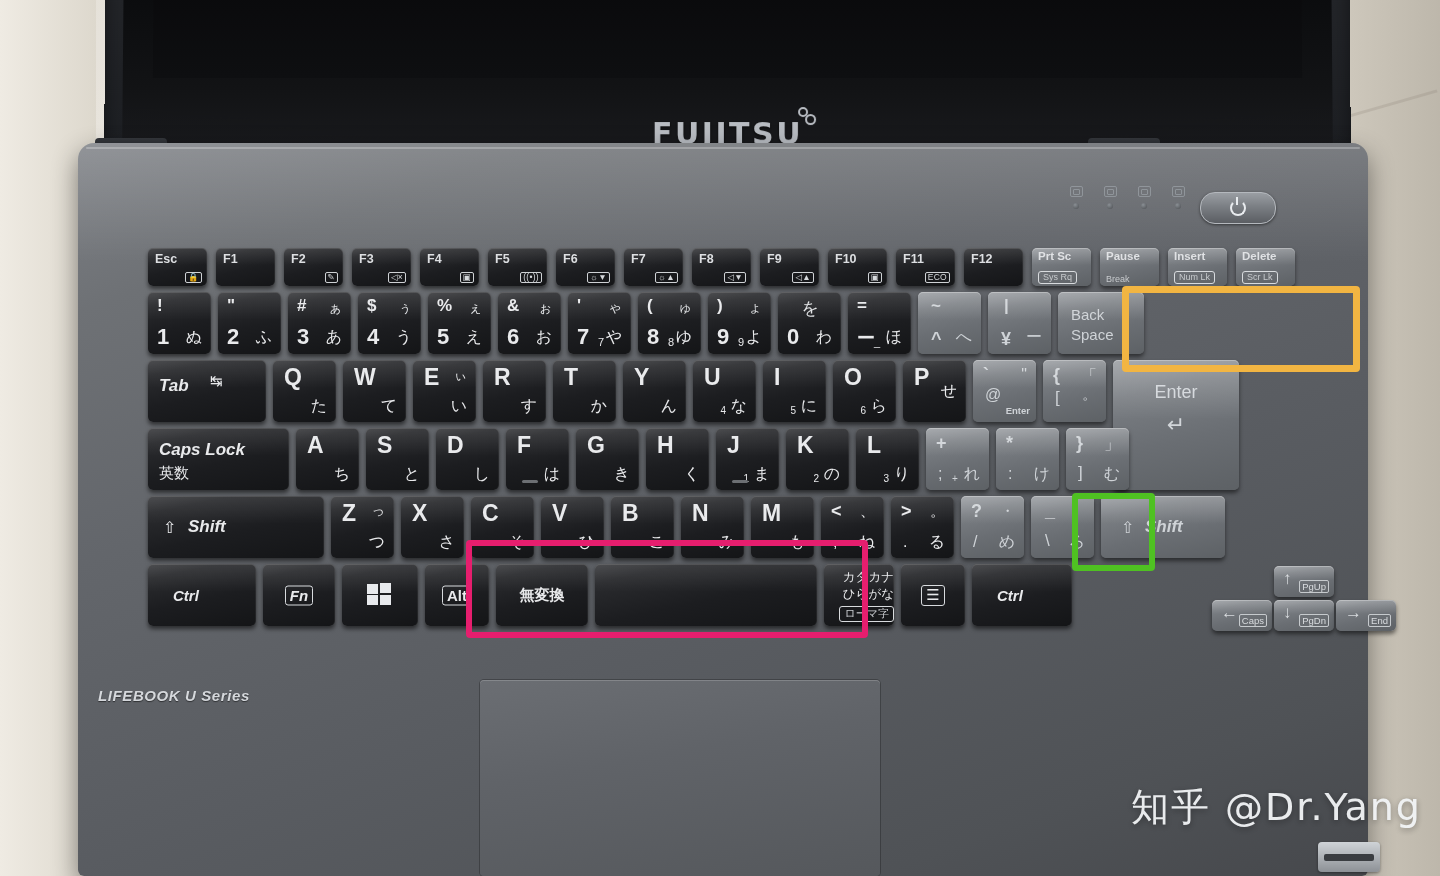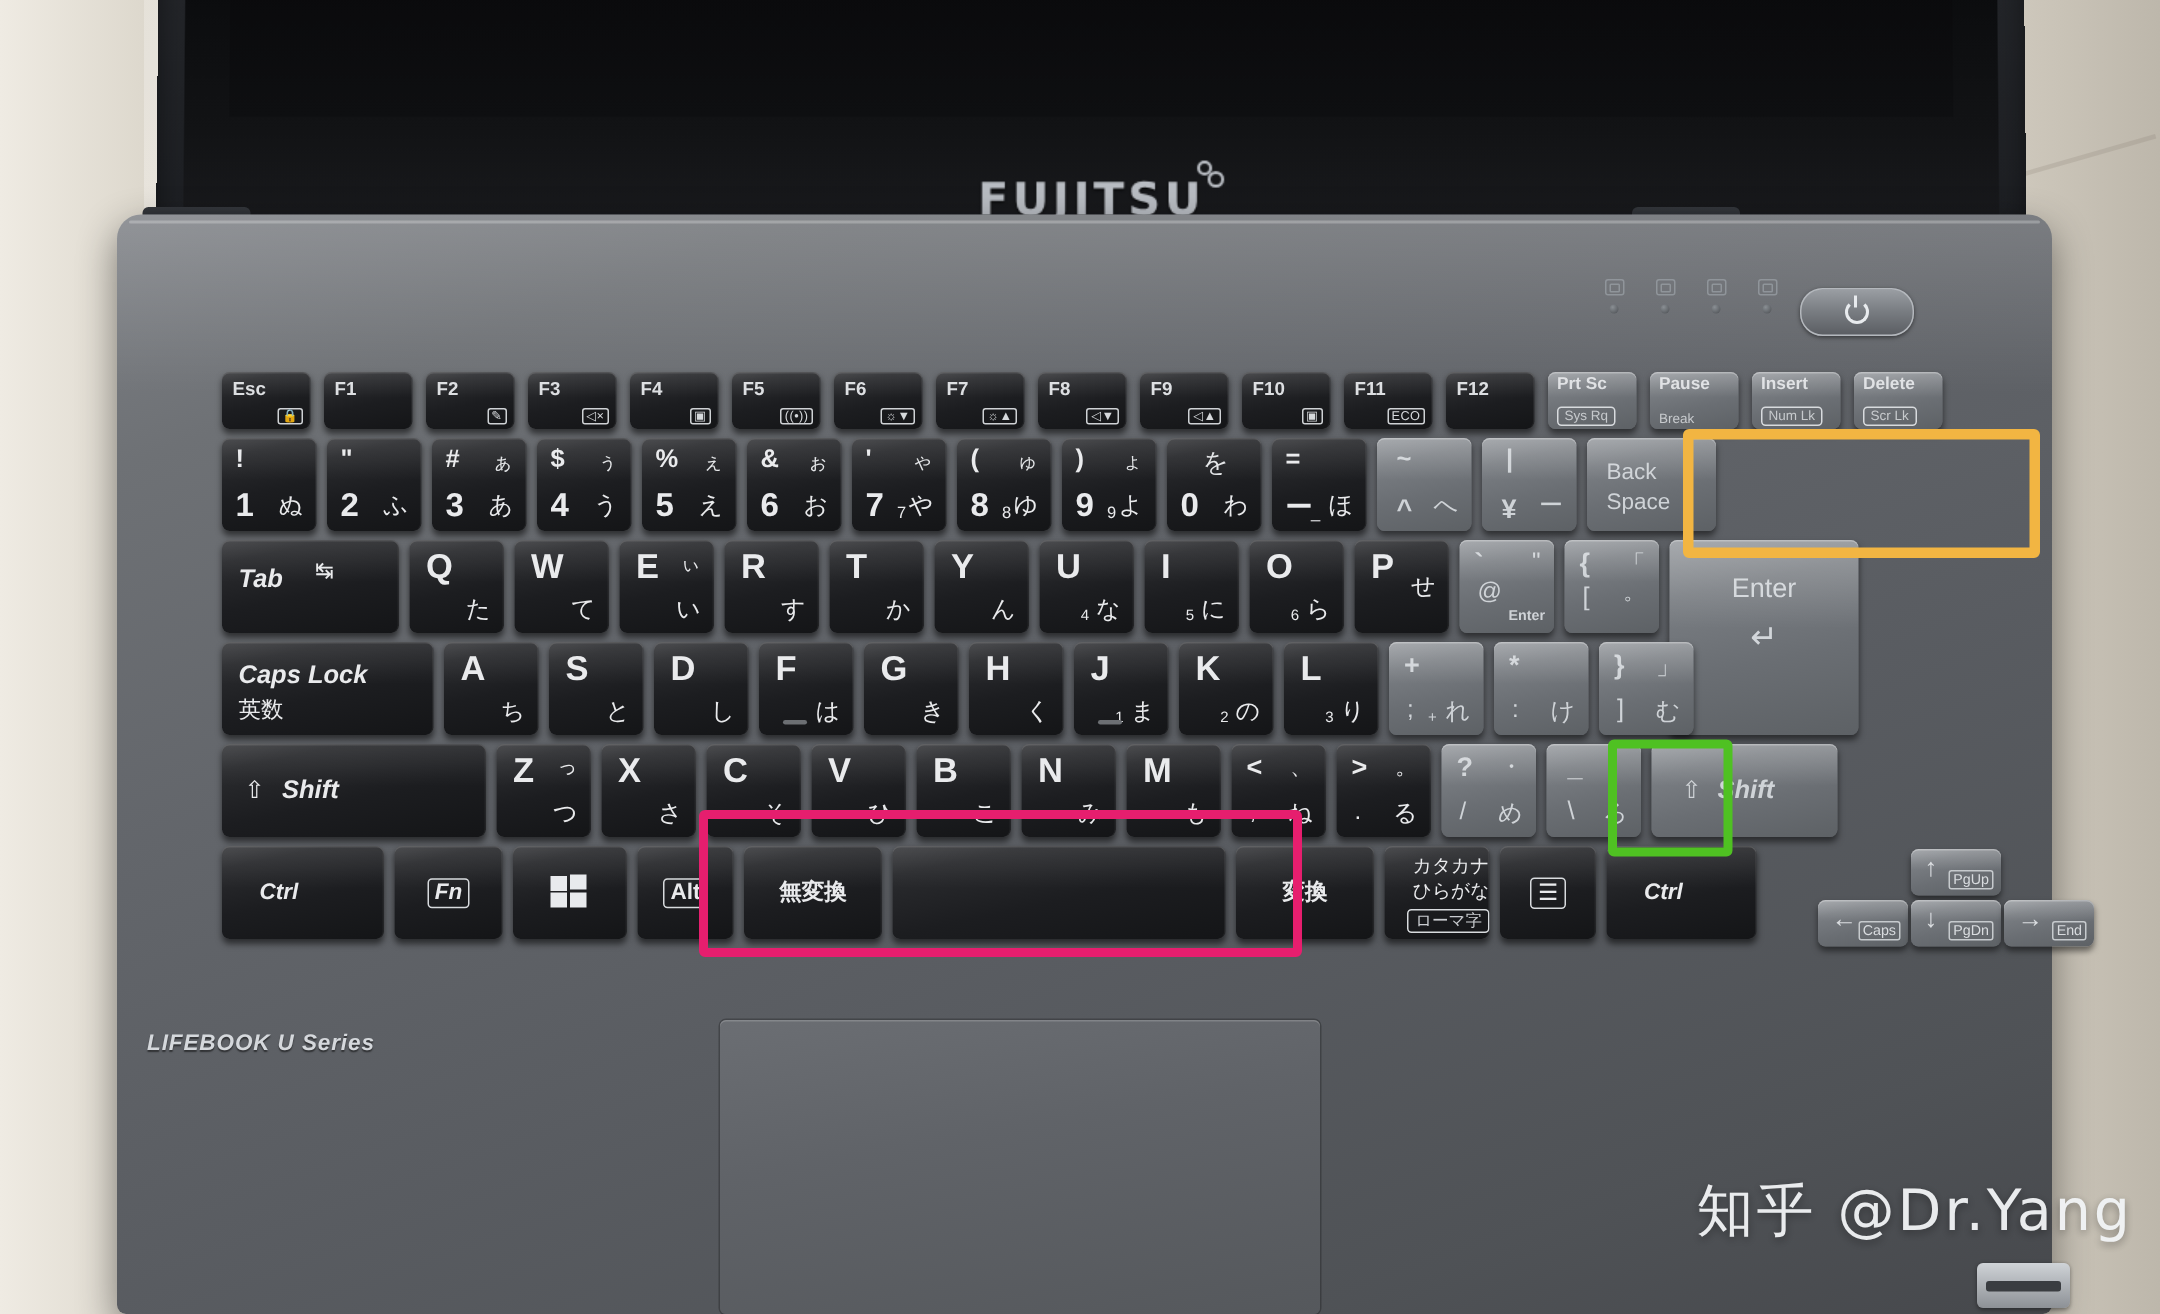"変換" div.key { html: <div> <span>変換</span> </div> -> none }
